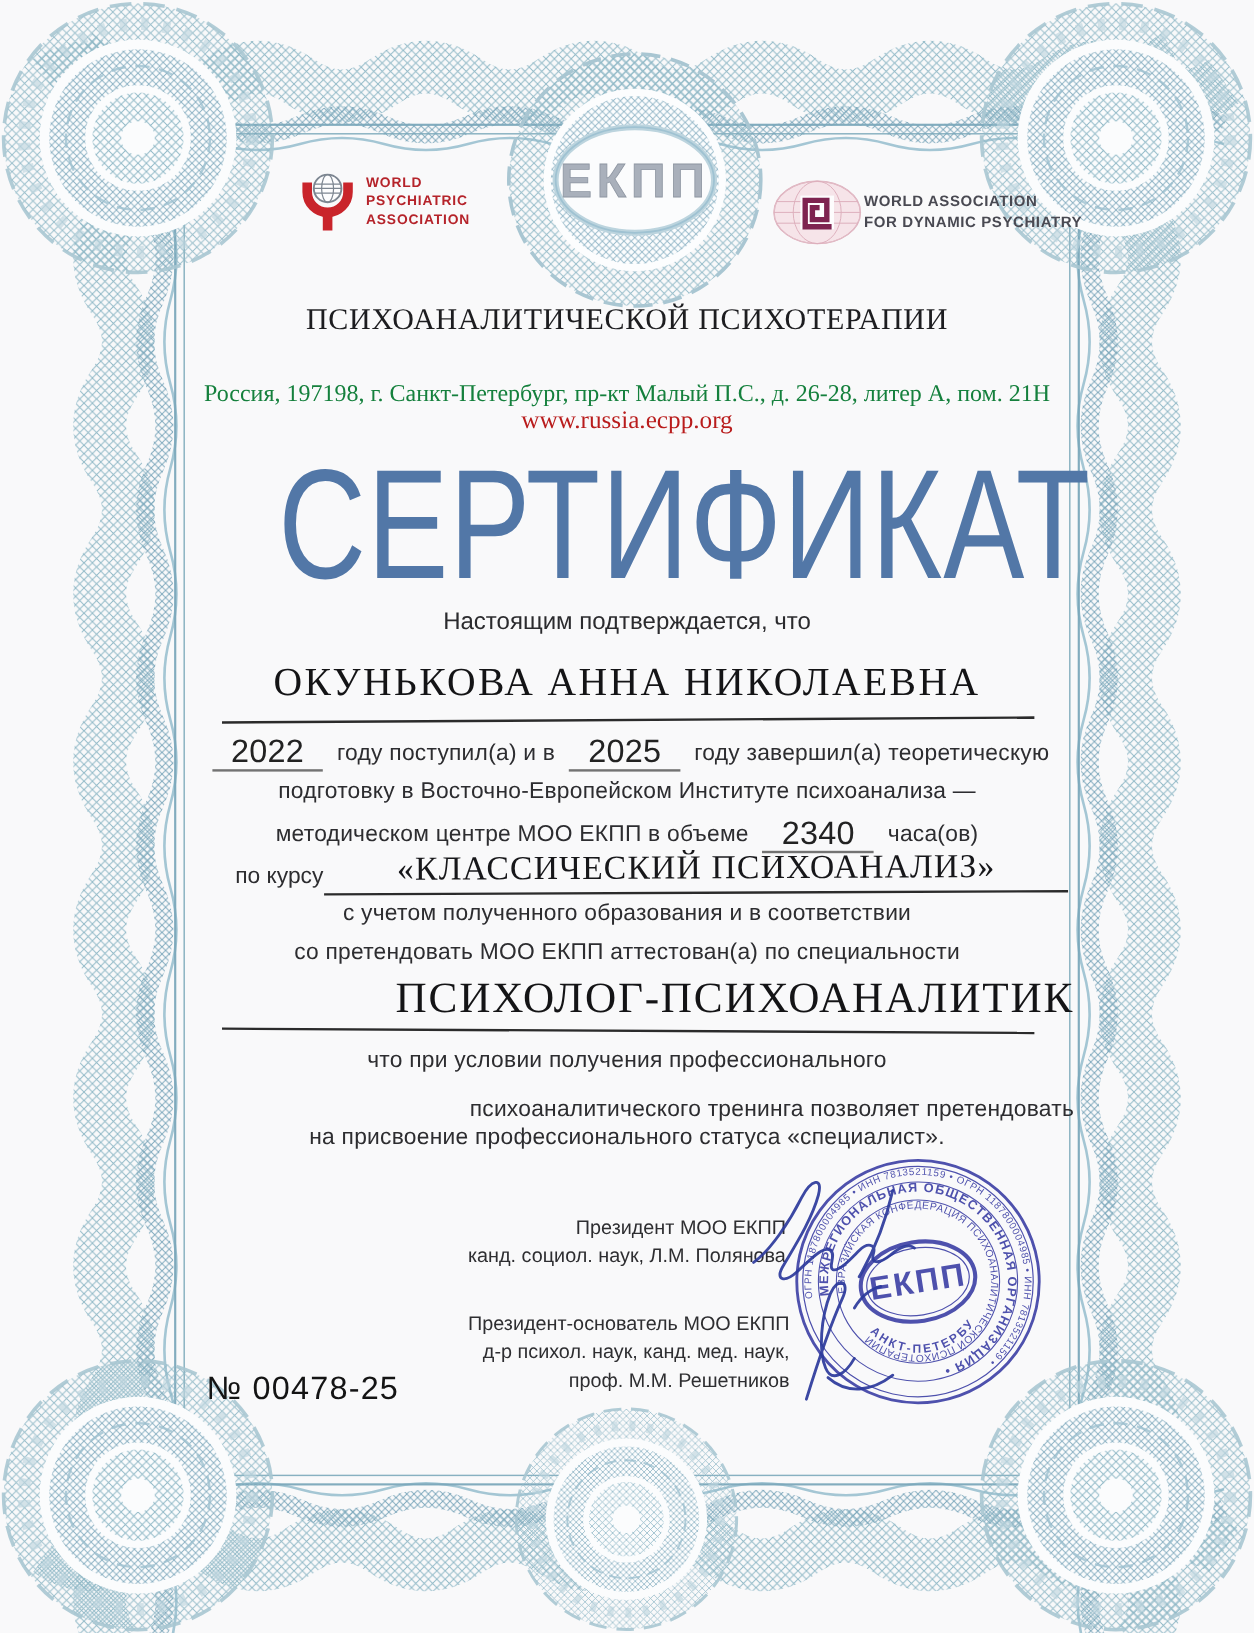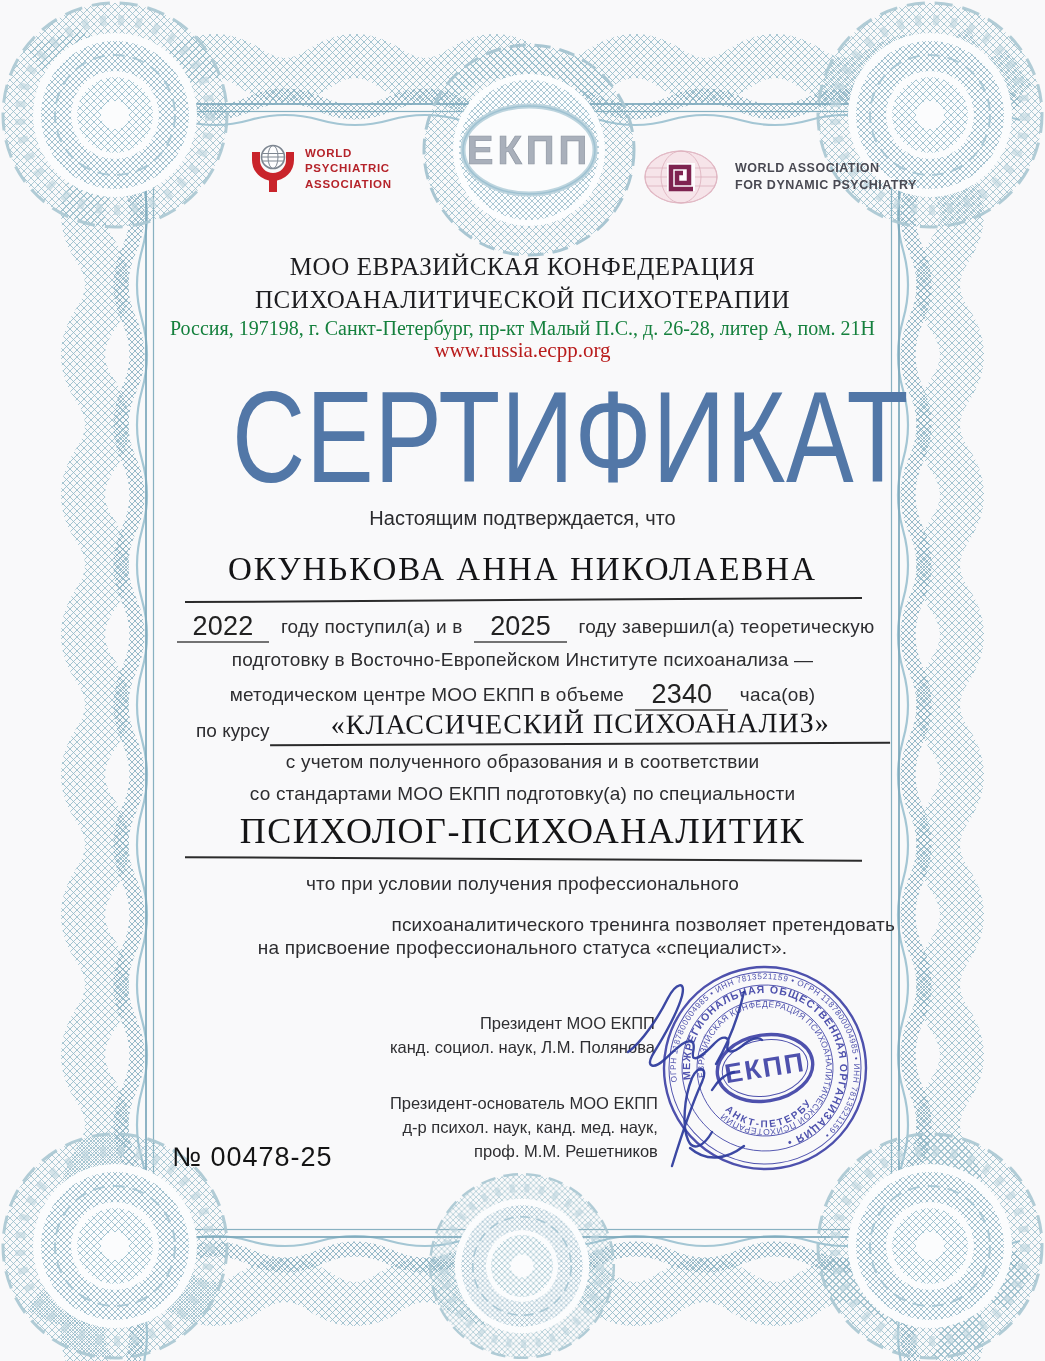"WORLD ASSOCIATION" div.abs { gap: 15px -> 0 }
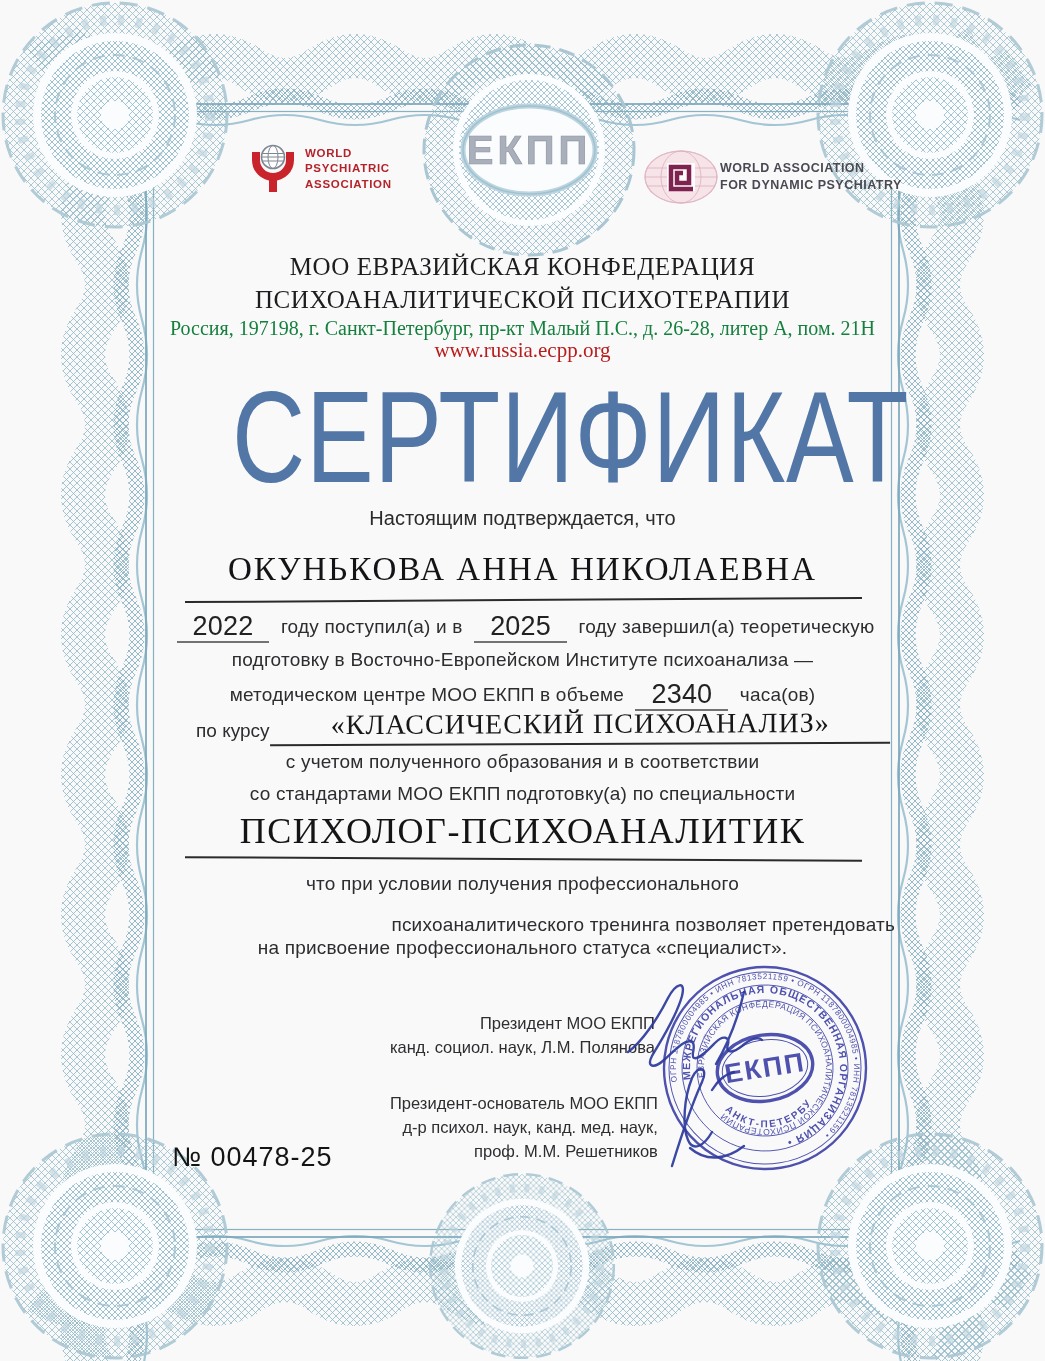"МОО ЕВРАЗИЙСКАЯ КОНФЕДЕРАЦИЯ" div { html: <div>МОО ЕВРАЗИЙСКАЯ КОНФЕДЕРАЦИЯ</div> -> none }
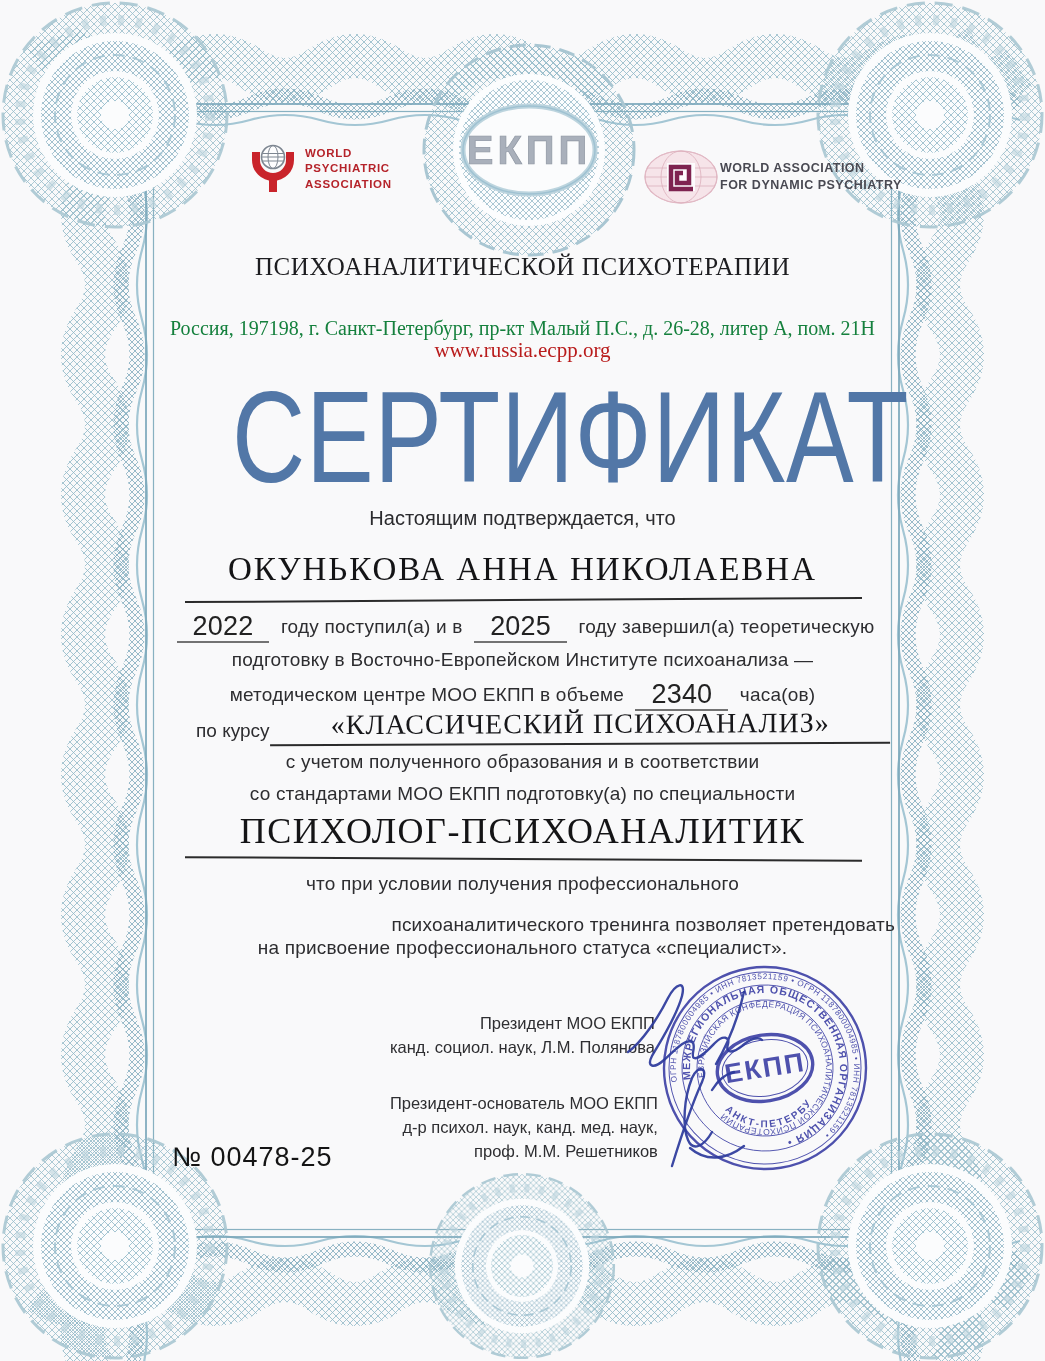"со стандартами МОО ЕКПП подготовку(а)" div.abs { text: стандартами МОО ЕКПП подготовку -> претендовать МОО ЕКПП аттестован }
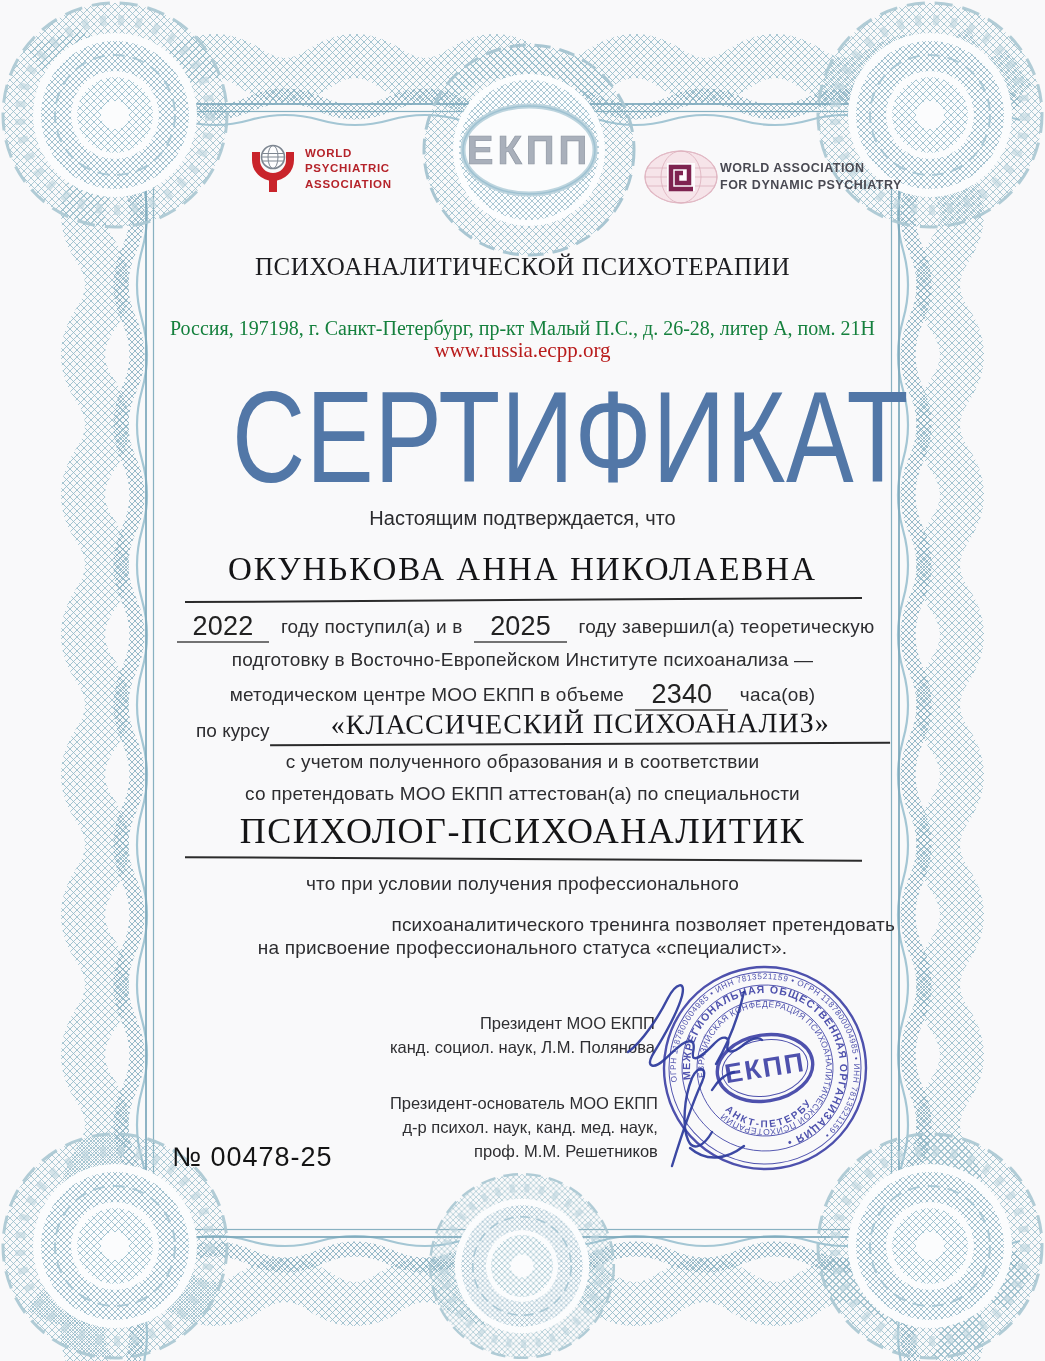"ПСИХОЛОГ-ПСИХОАНАЛИТИК" .specialty { text-align: none -> right }
